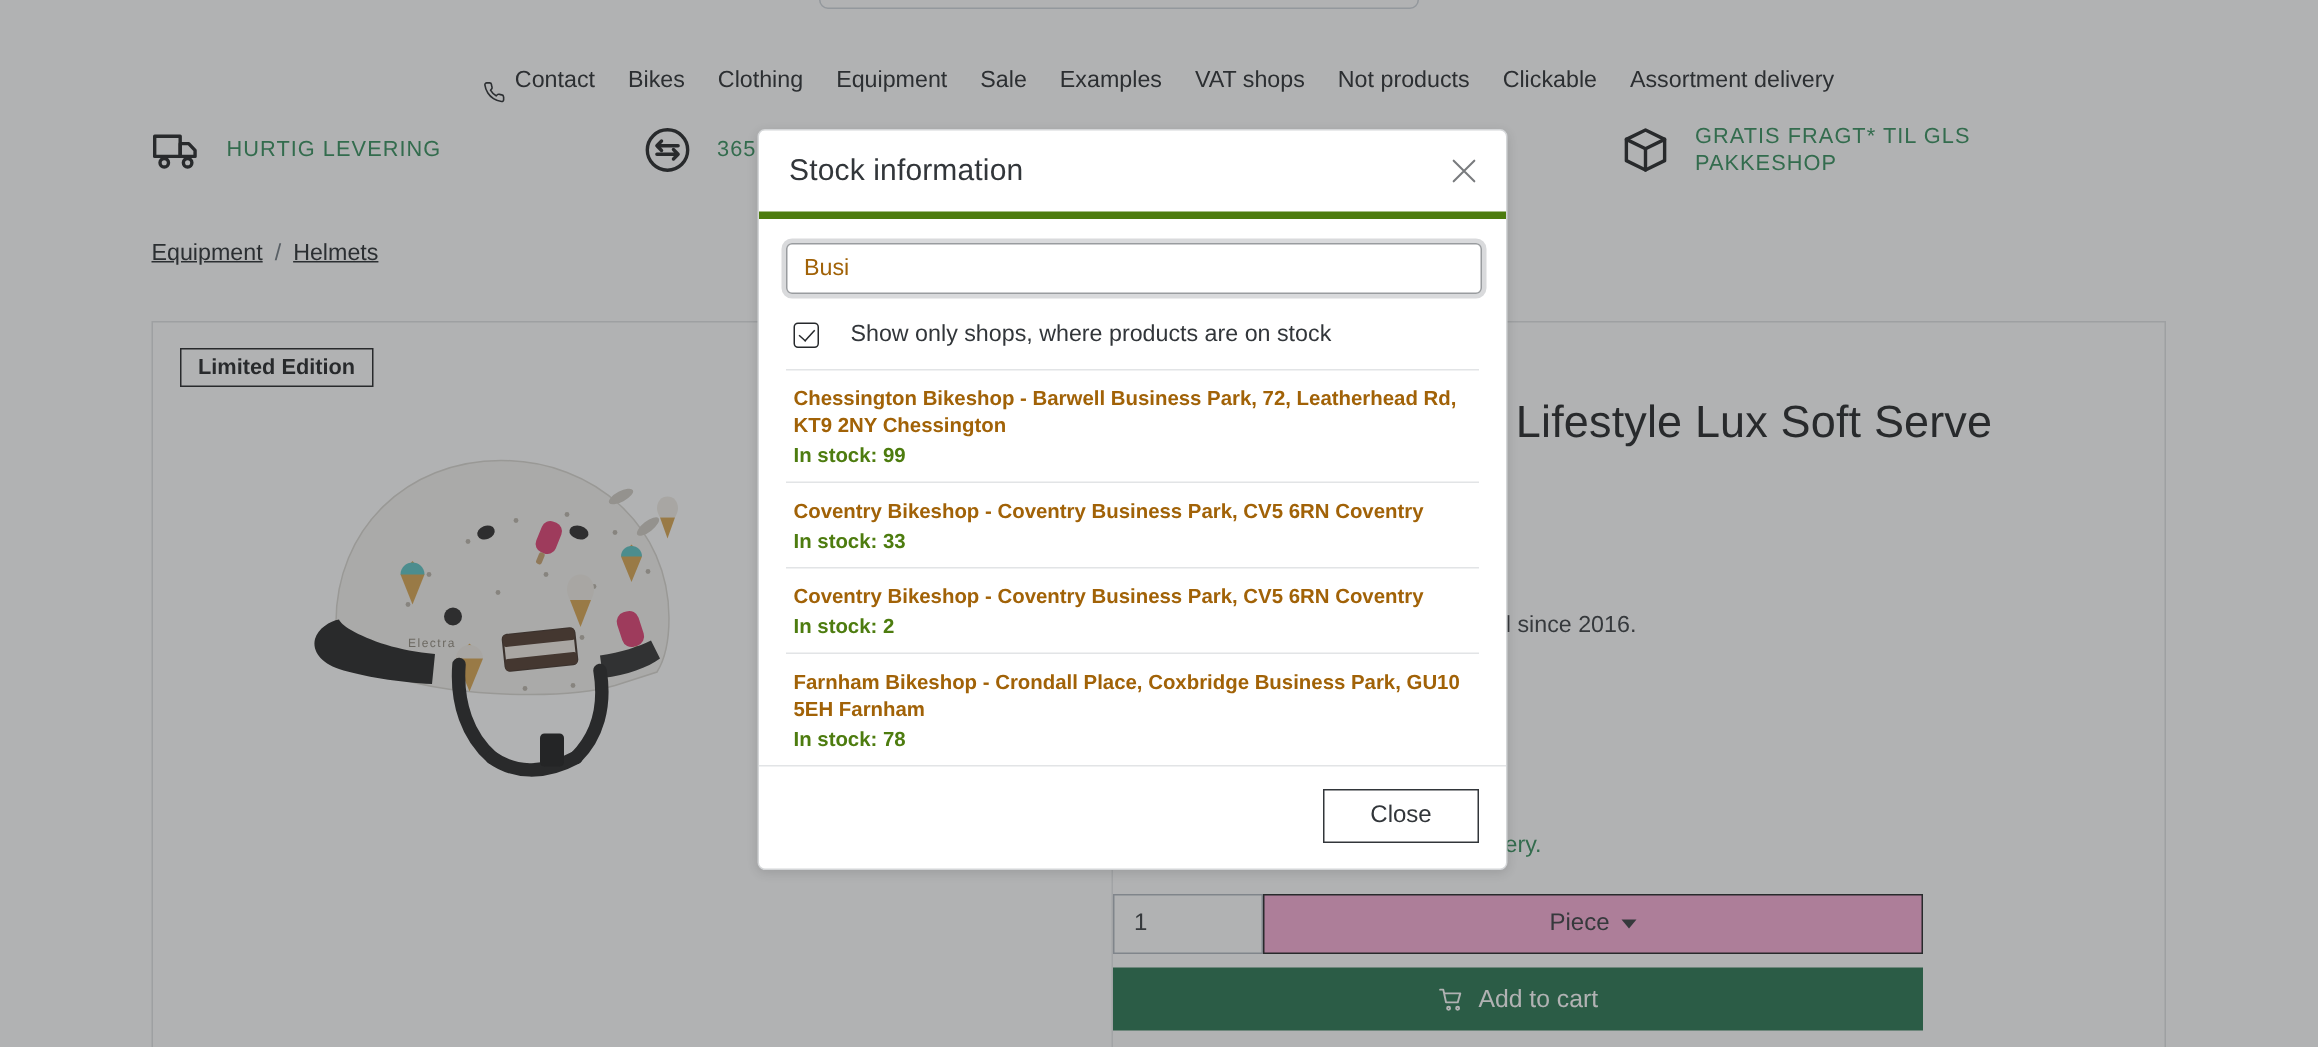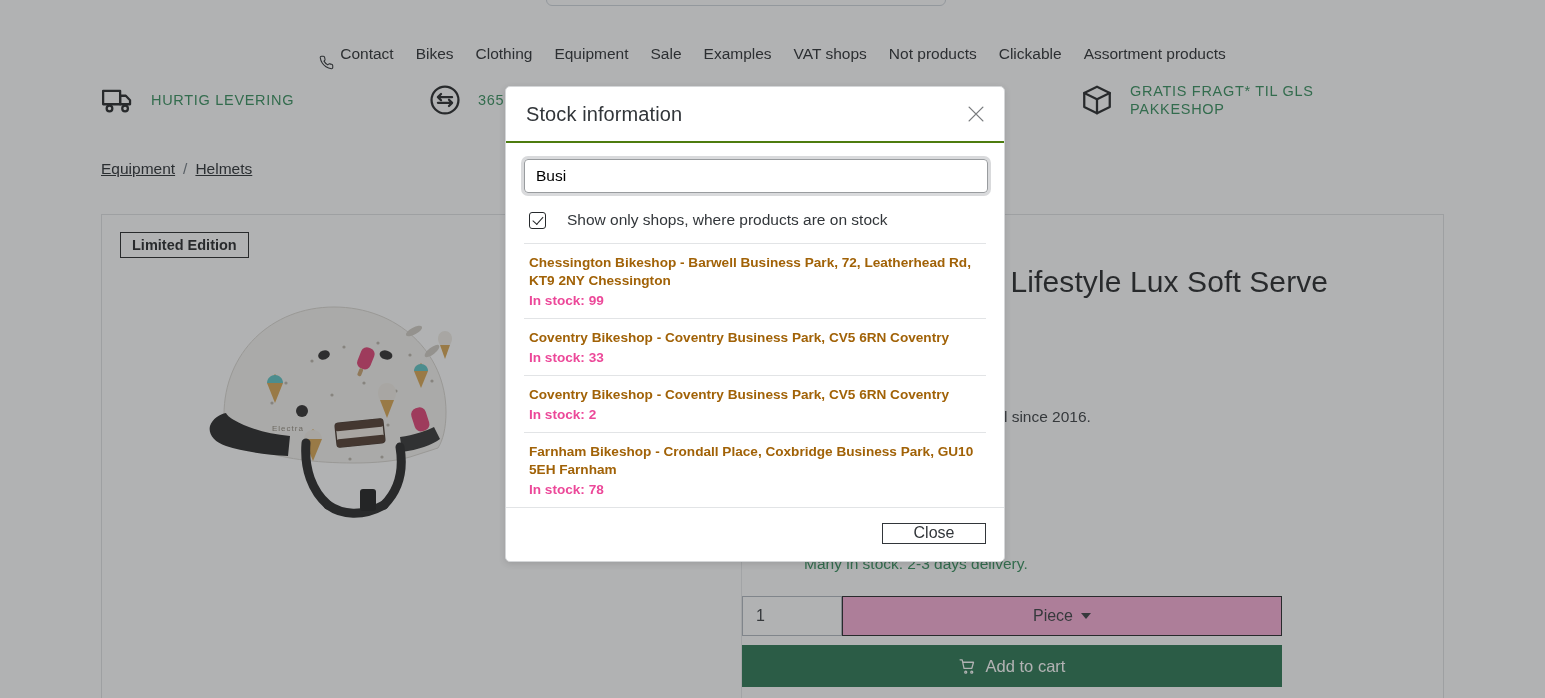"Assortment products" span.topnav-item { text: products -> delivery }
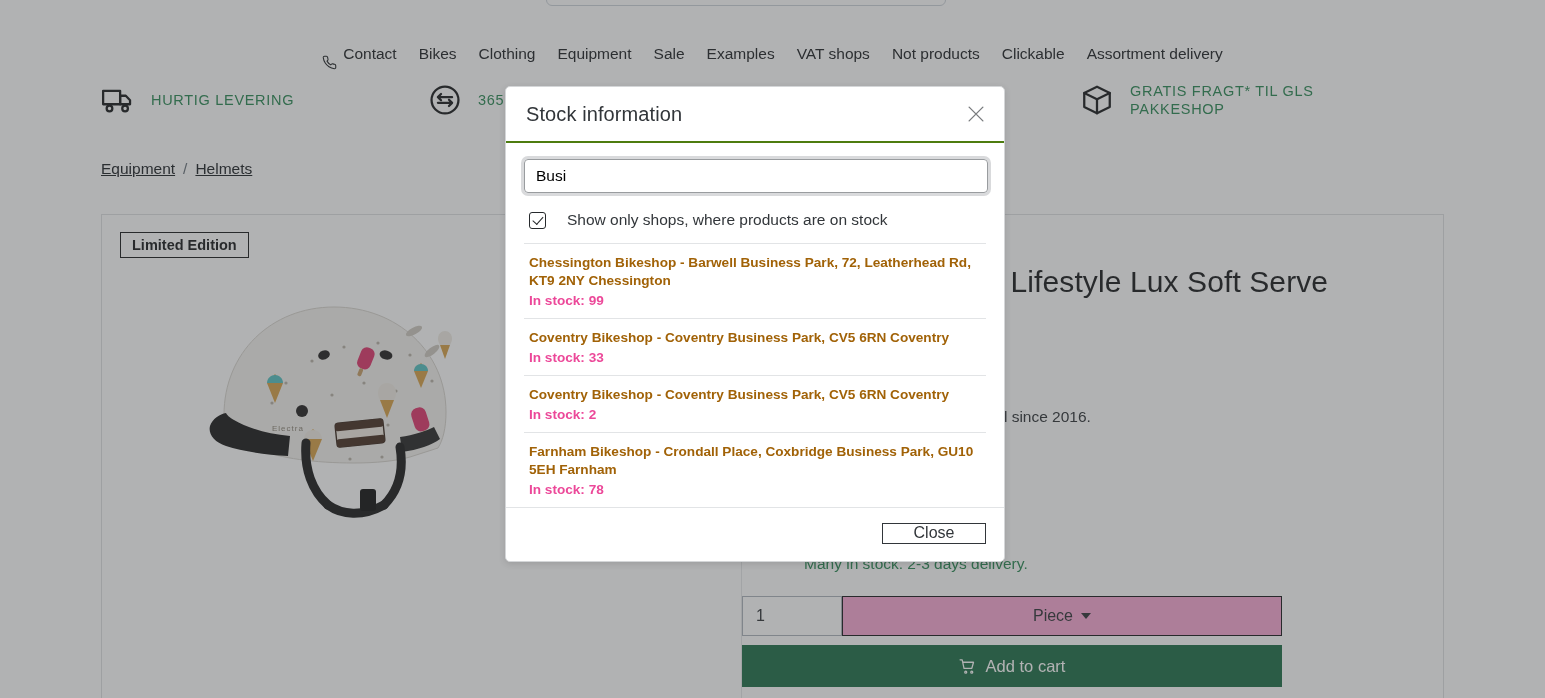"Stock information" .modal-header { border-bottom: 2px solid #4d7c0f -> 5px solid #4d7c0f }
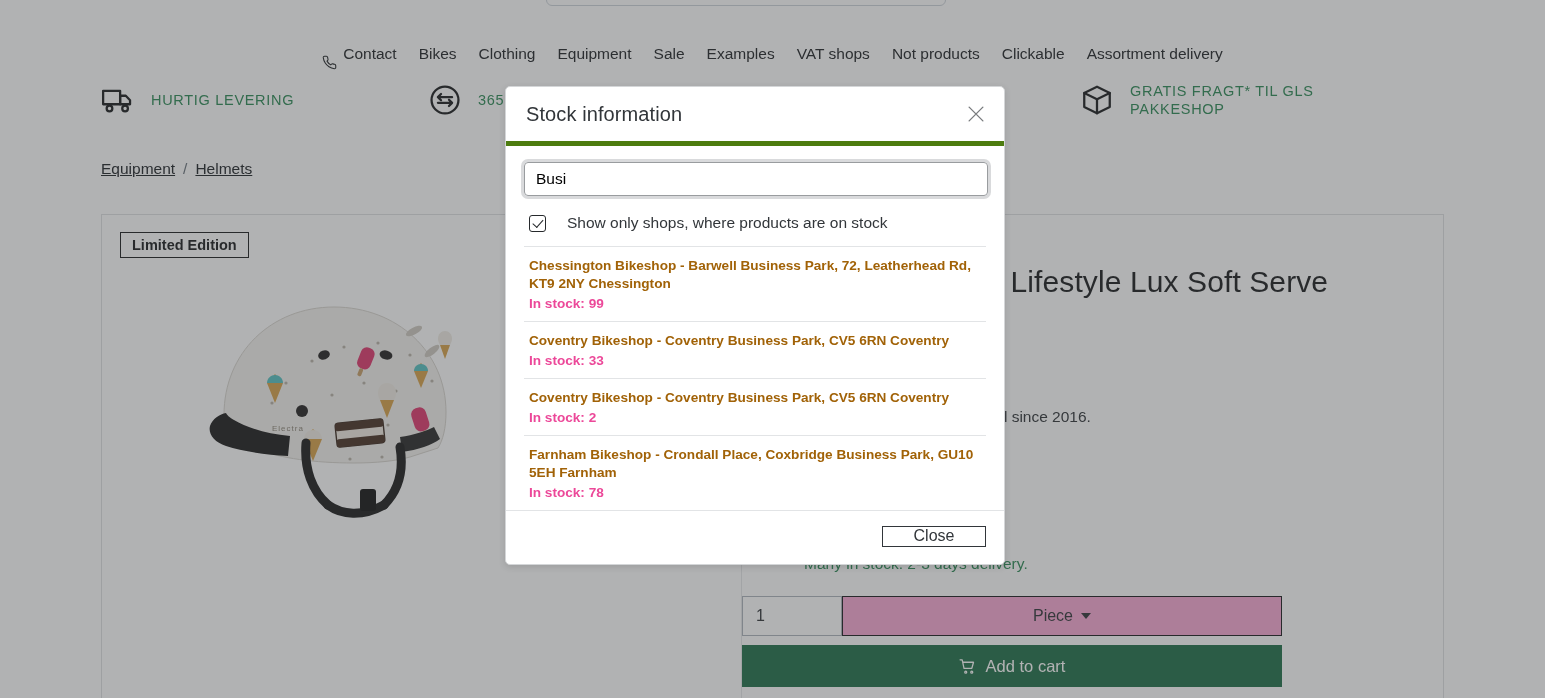"Busi" .search-field { color: #000000 -> #a16207 }
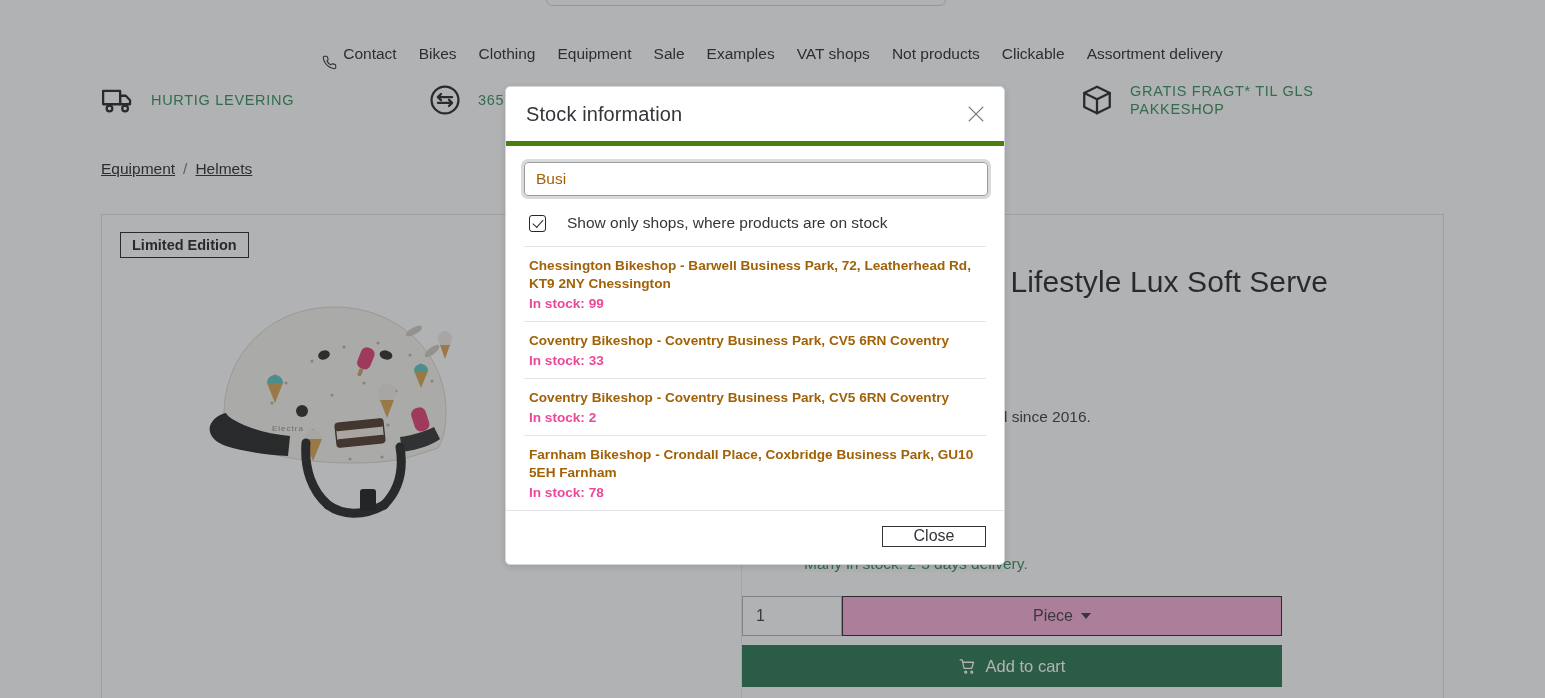"In stock: 99" .shop-stock { color: #ec4899 -> #4d7c0f }
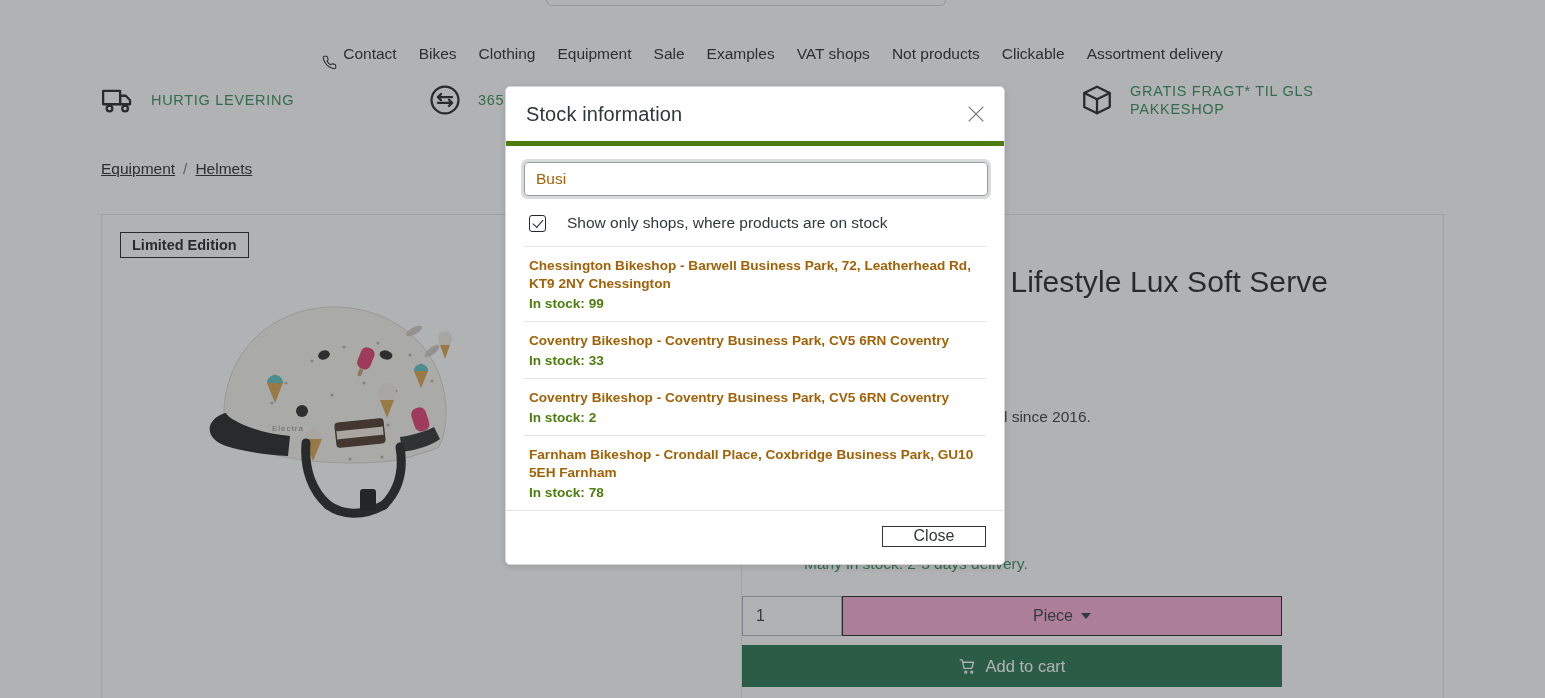"Close" .close-btn { height: 21px -> 36px }
